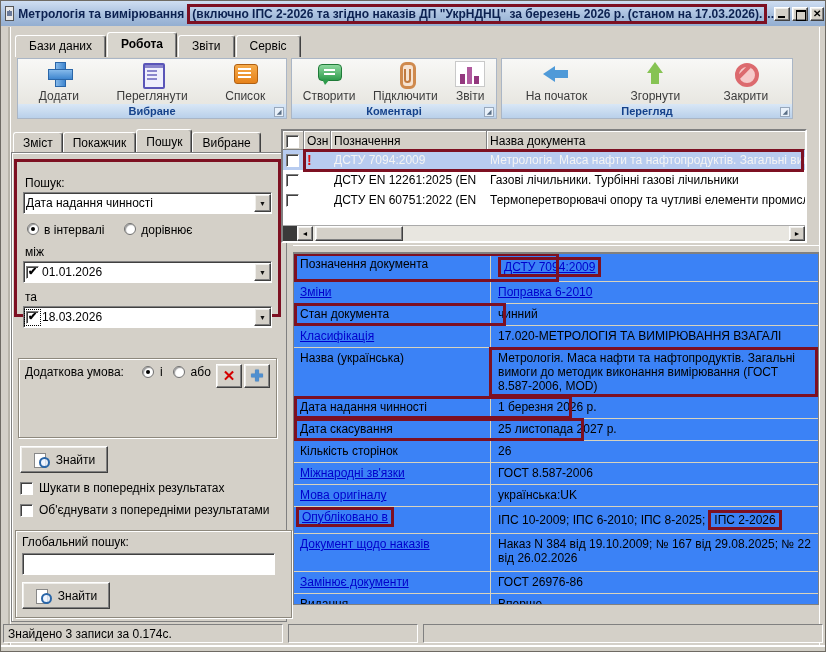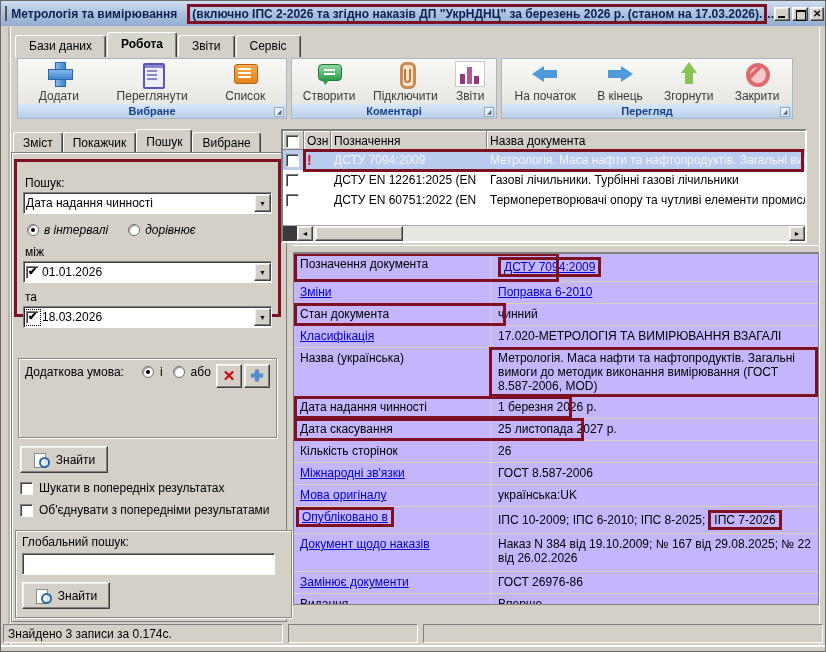"(включно ІПС 2-2026 та згідно" .title-hl { margin-left: 10px -> 3px }
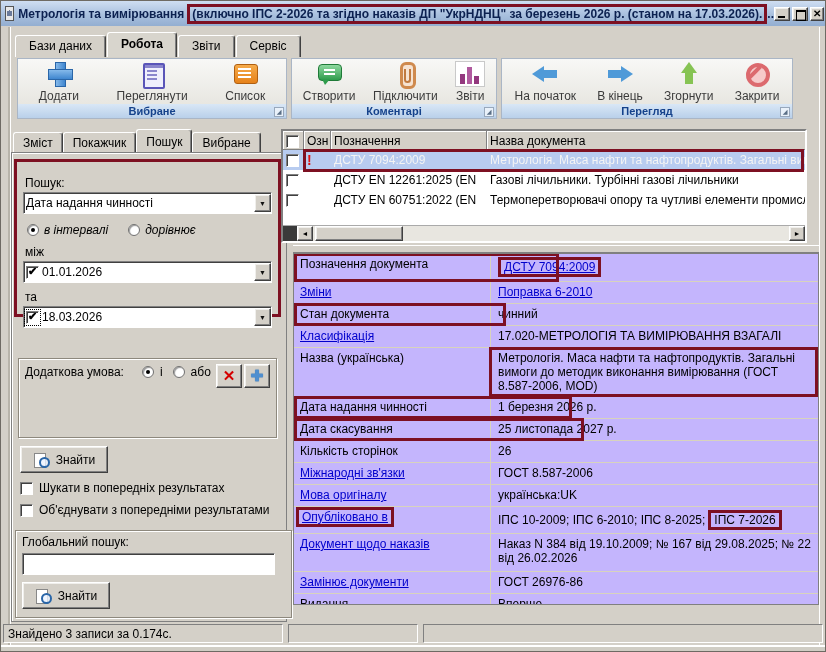"В кінець" div.rbtn { html: <div> <span></span> <span>В кінець</span> </div> -> none }
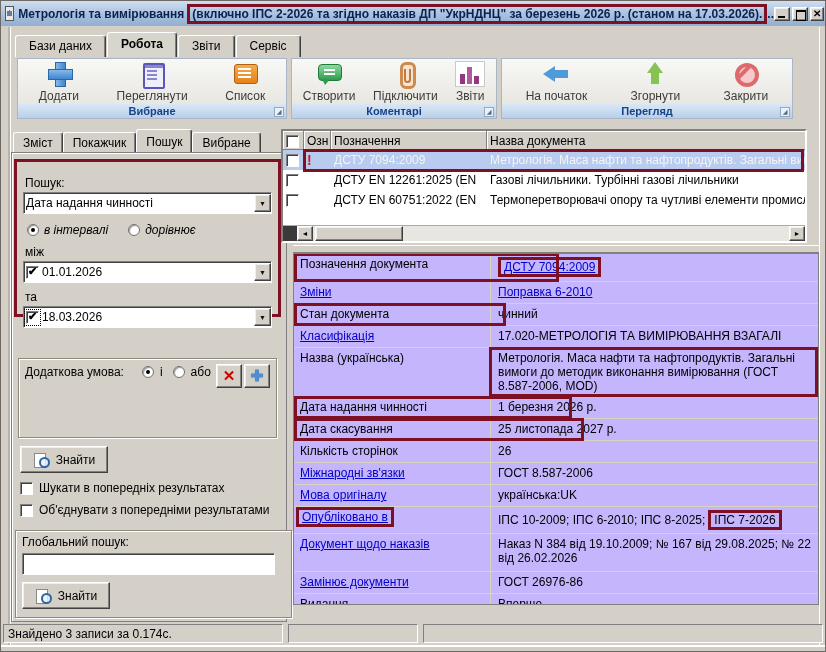"в інтервалі" .row-radios { align-items: center -> flex-start; font-style: italic -> none }
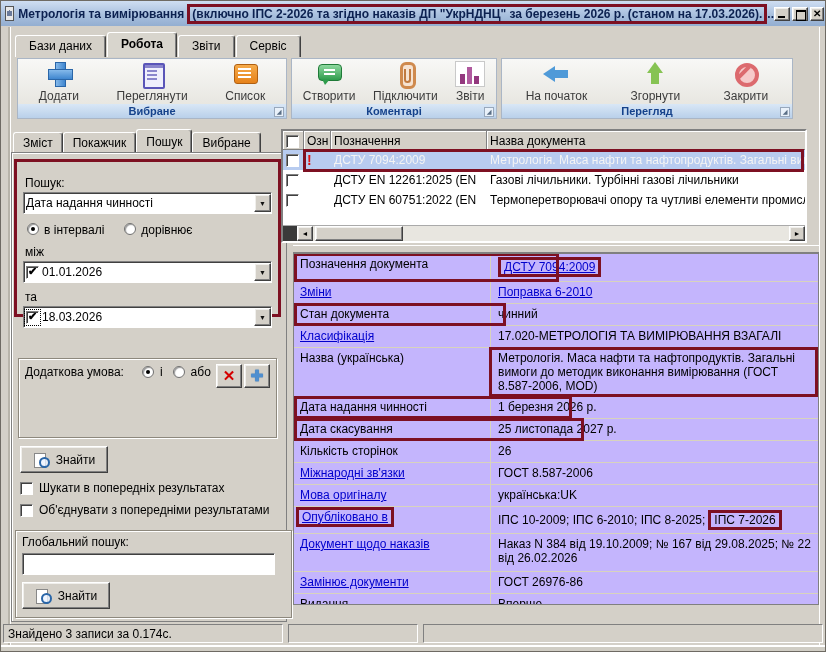"Позначення документа" .details { background: #c4b5fd -> #3b82f6 }
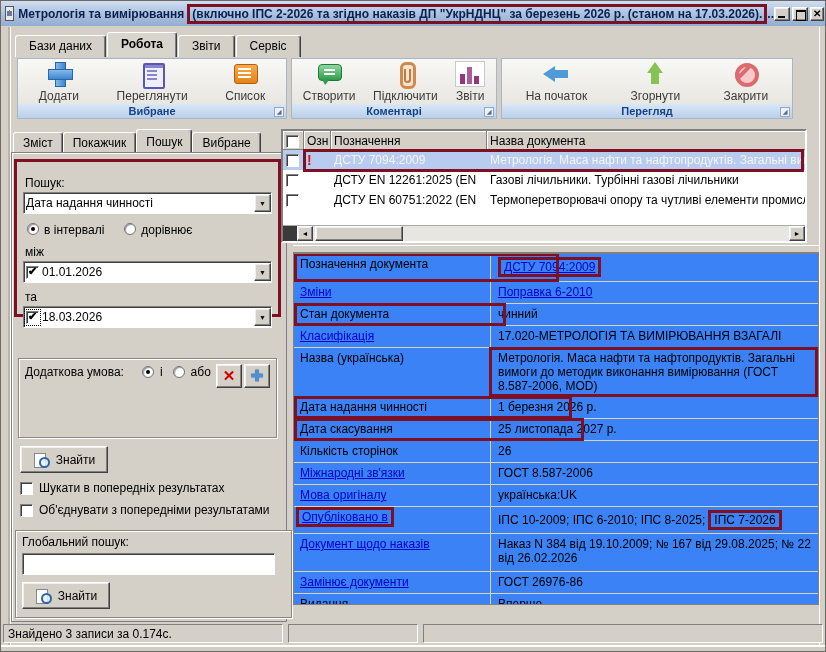"ІПС 7-2026" span.seg-boxed { text: 7-2026 -> 2-2026 }
